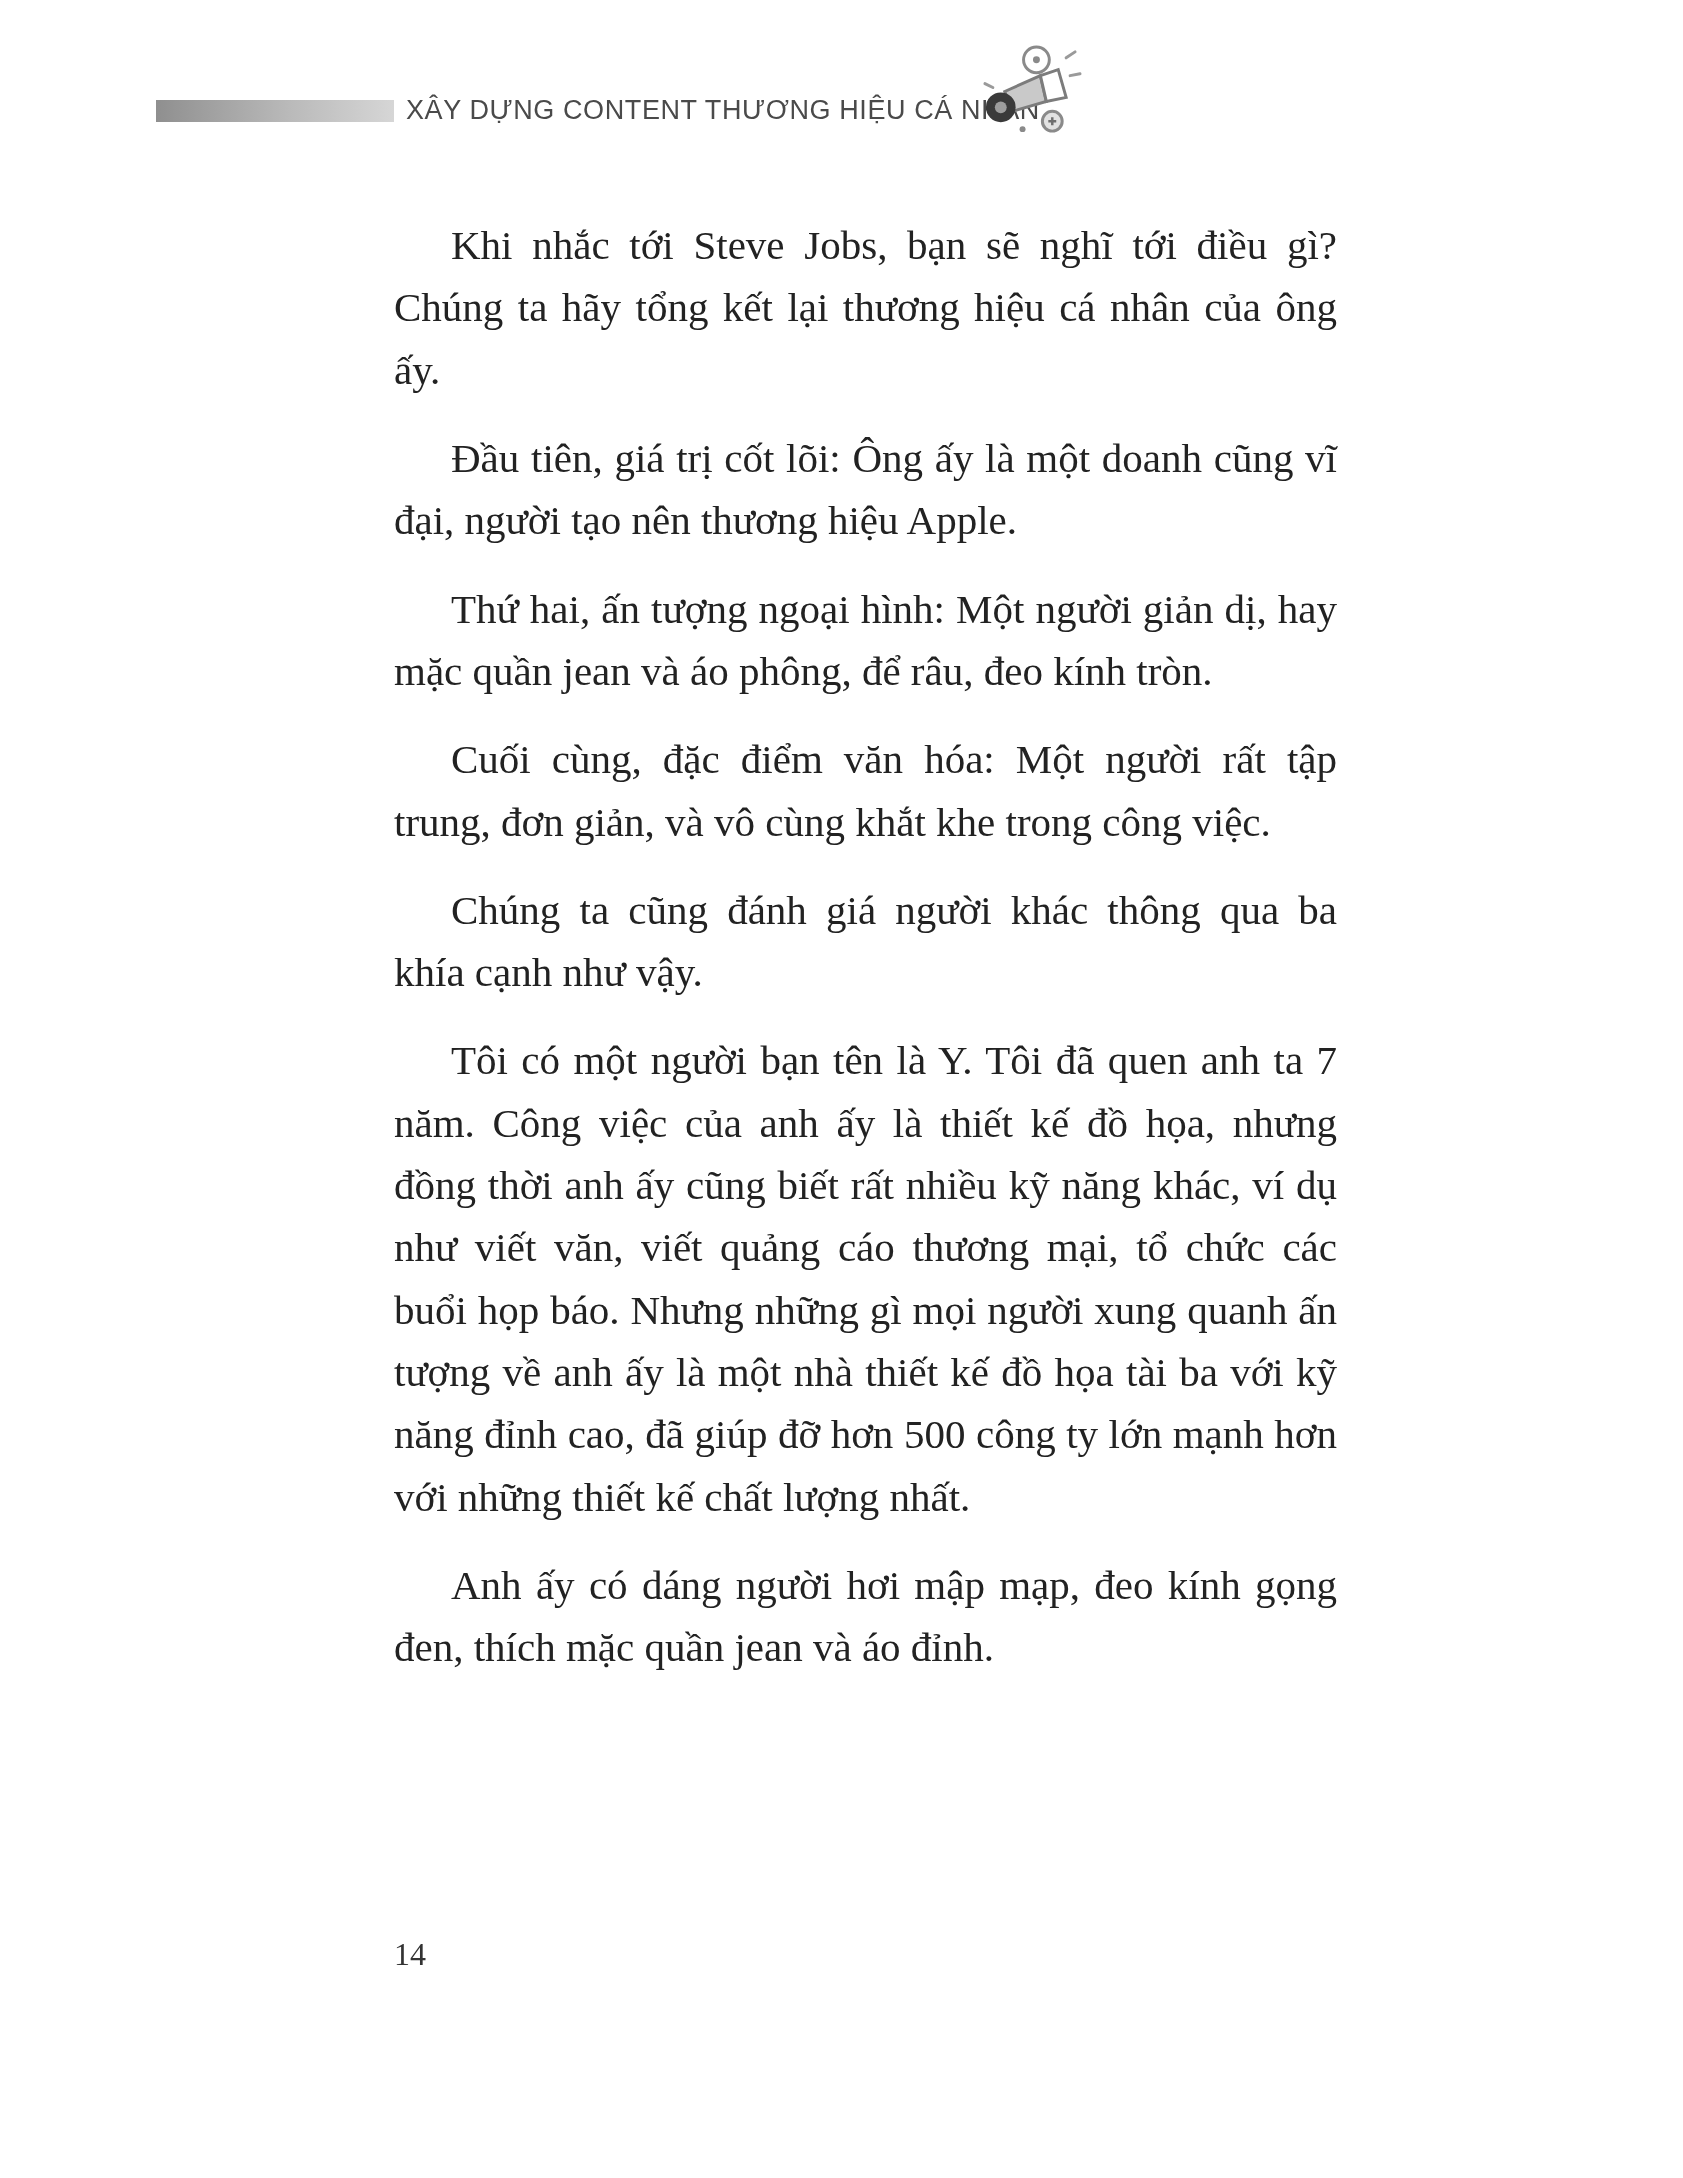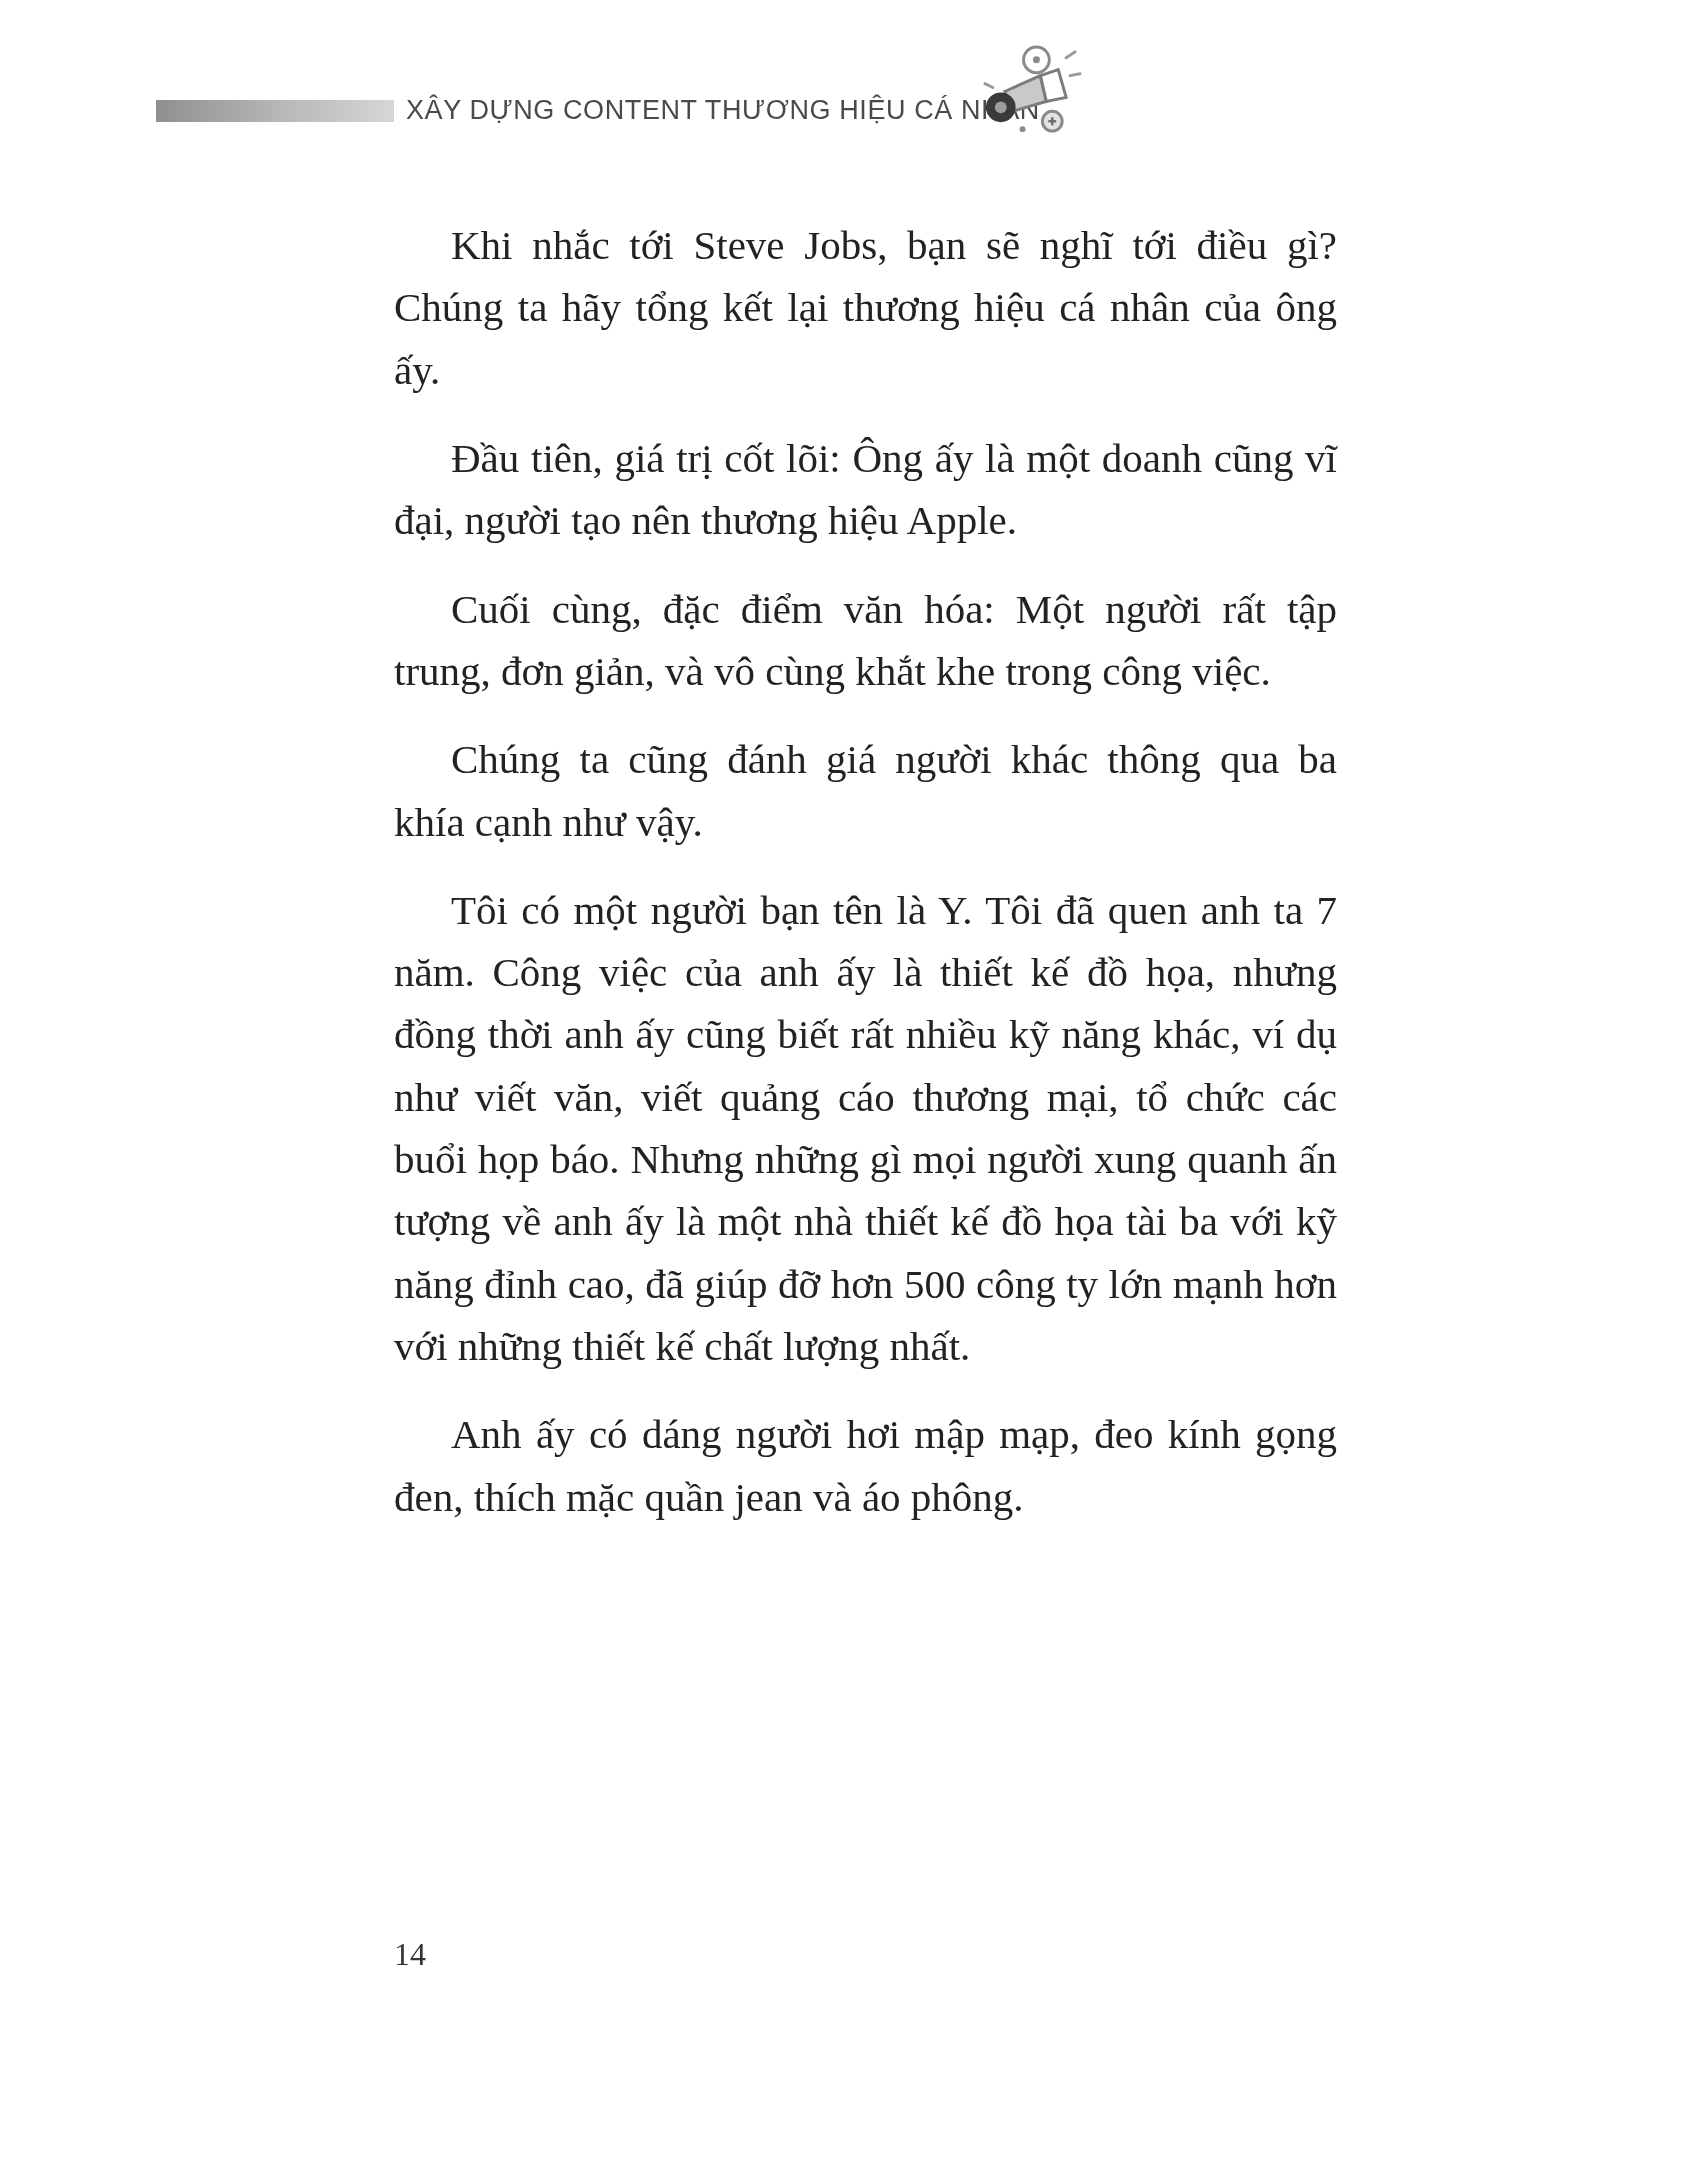"Thứ hai, ấn tượng ngoại" p { html: none -> <p>Thứ hai, ấn tượng ngoại hình: Một người giản dị, hay mặc quần jean và áo phông, để râu, đeo kính tròn.</p> }
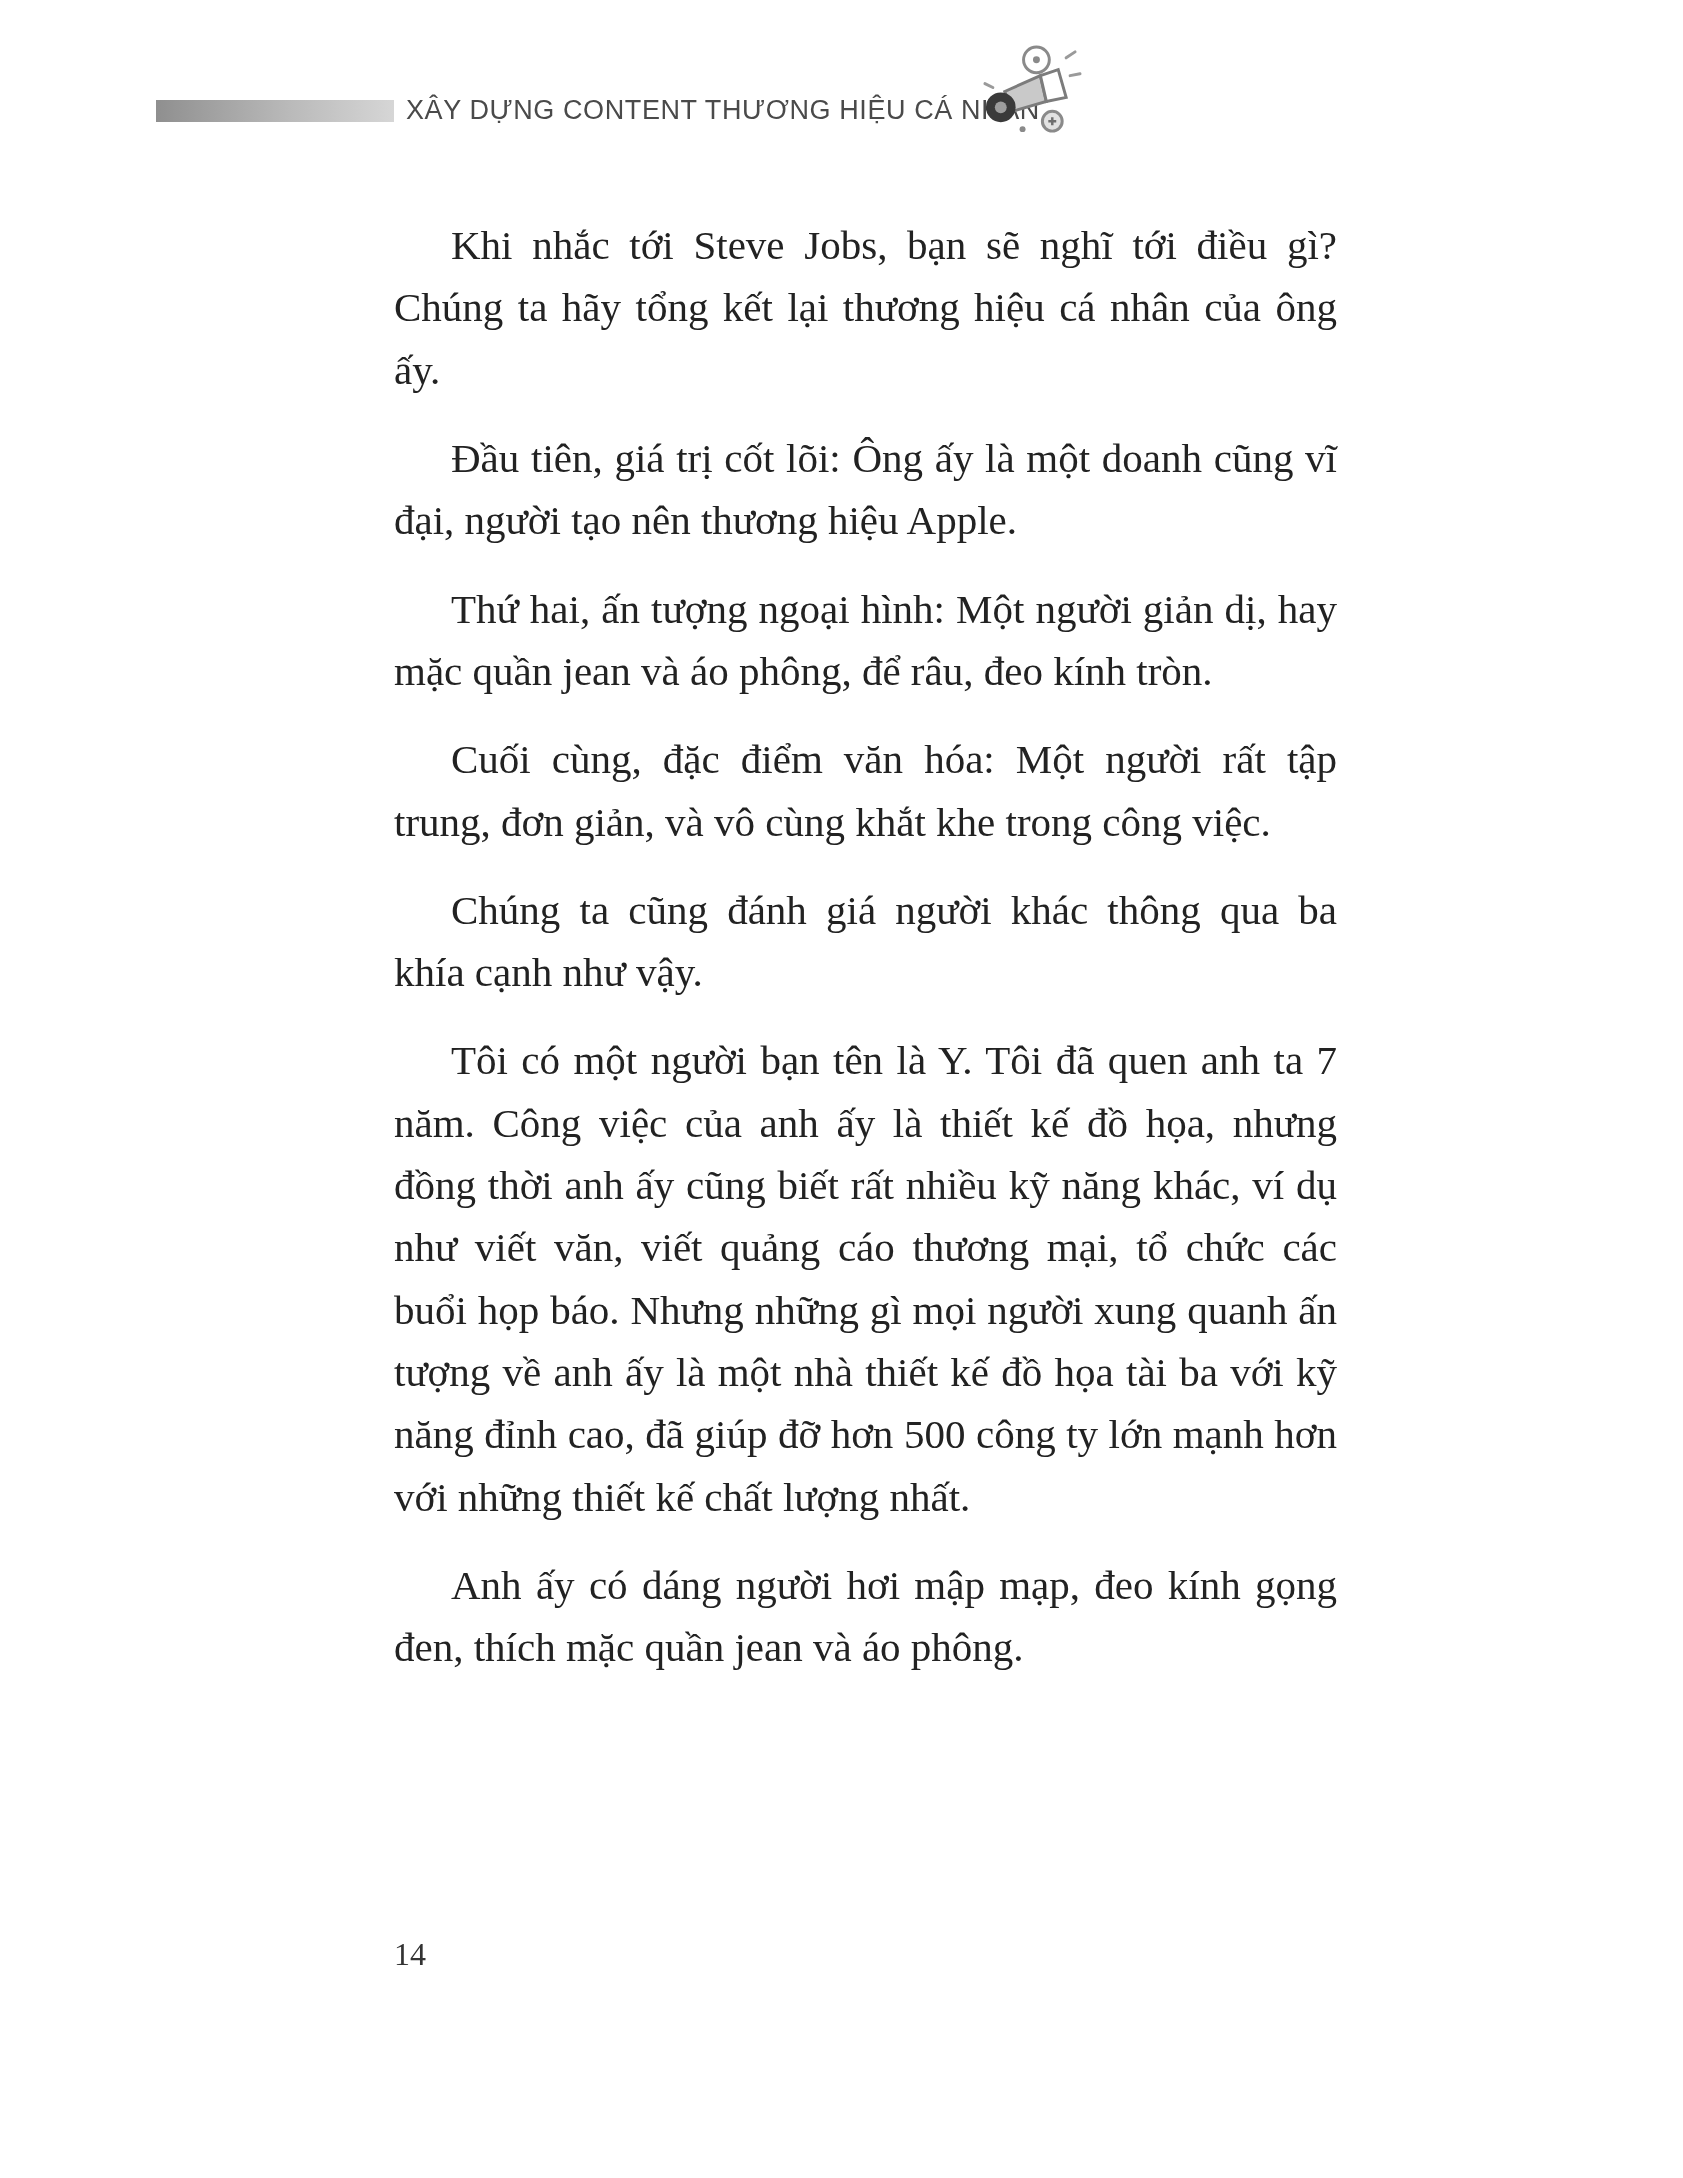"Anh ấy có dáng người" p { text: phông -> đỉnh }
